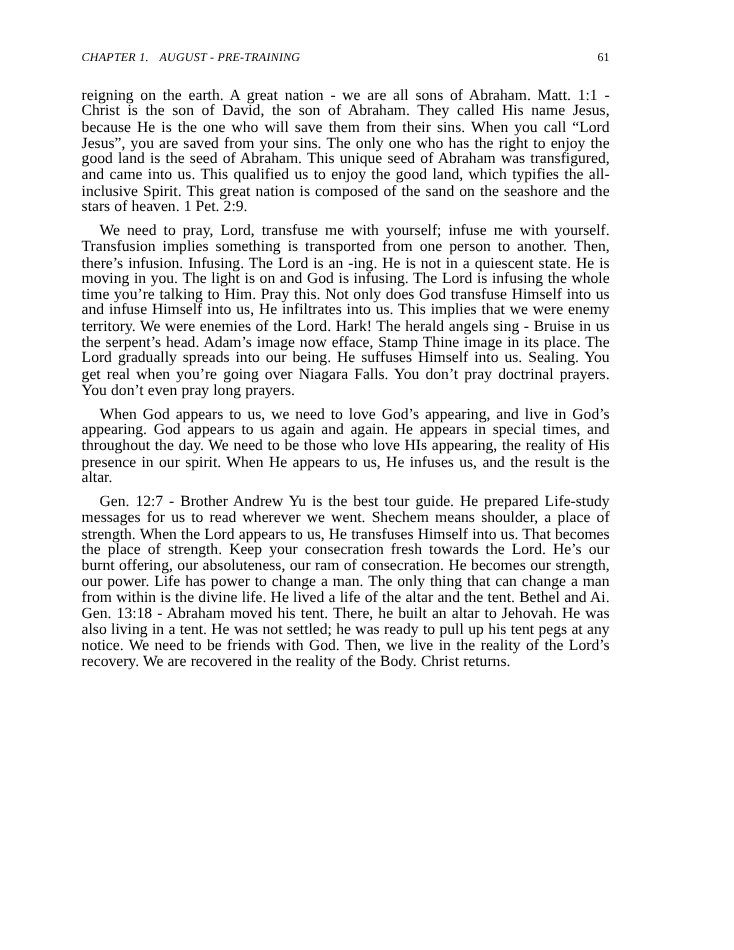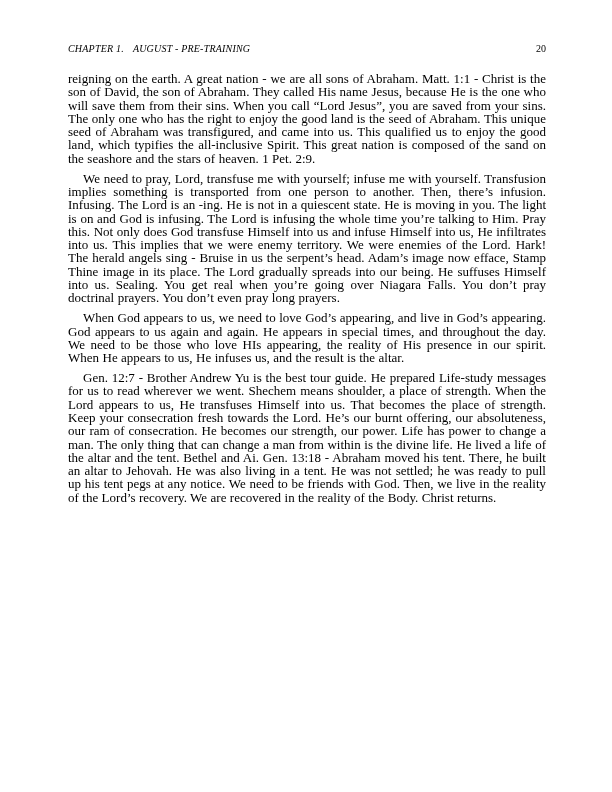"CHAPTER 1. AUGUST - PRE-TRAINING" .page { padding: 43px 66px 0 68px -> 43px 104px 0 68px }
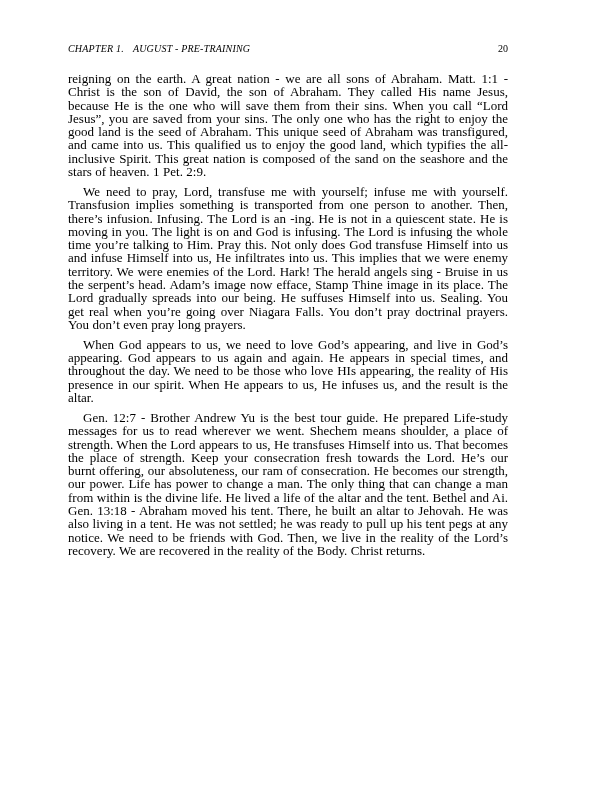"20" span.pagenum { text: 20 -> 61 }
